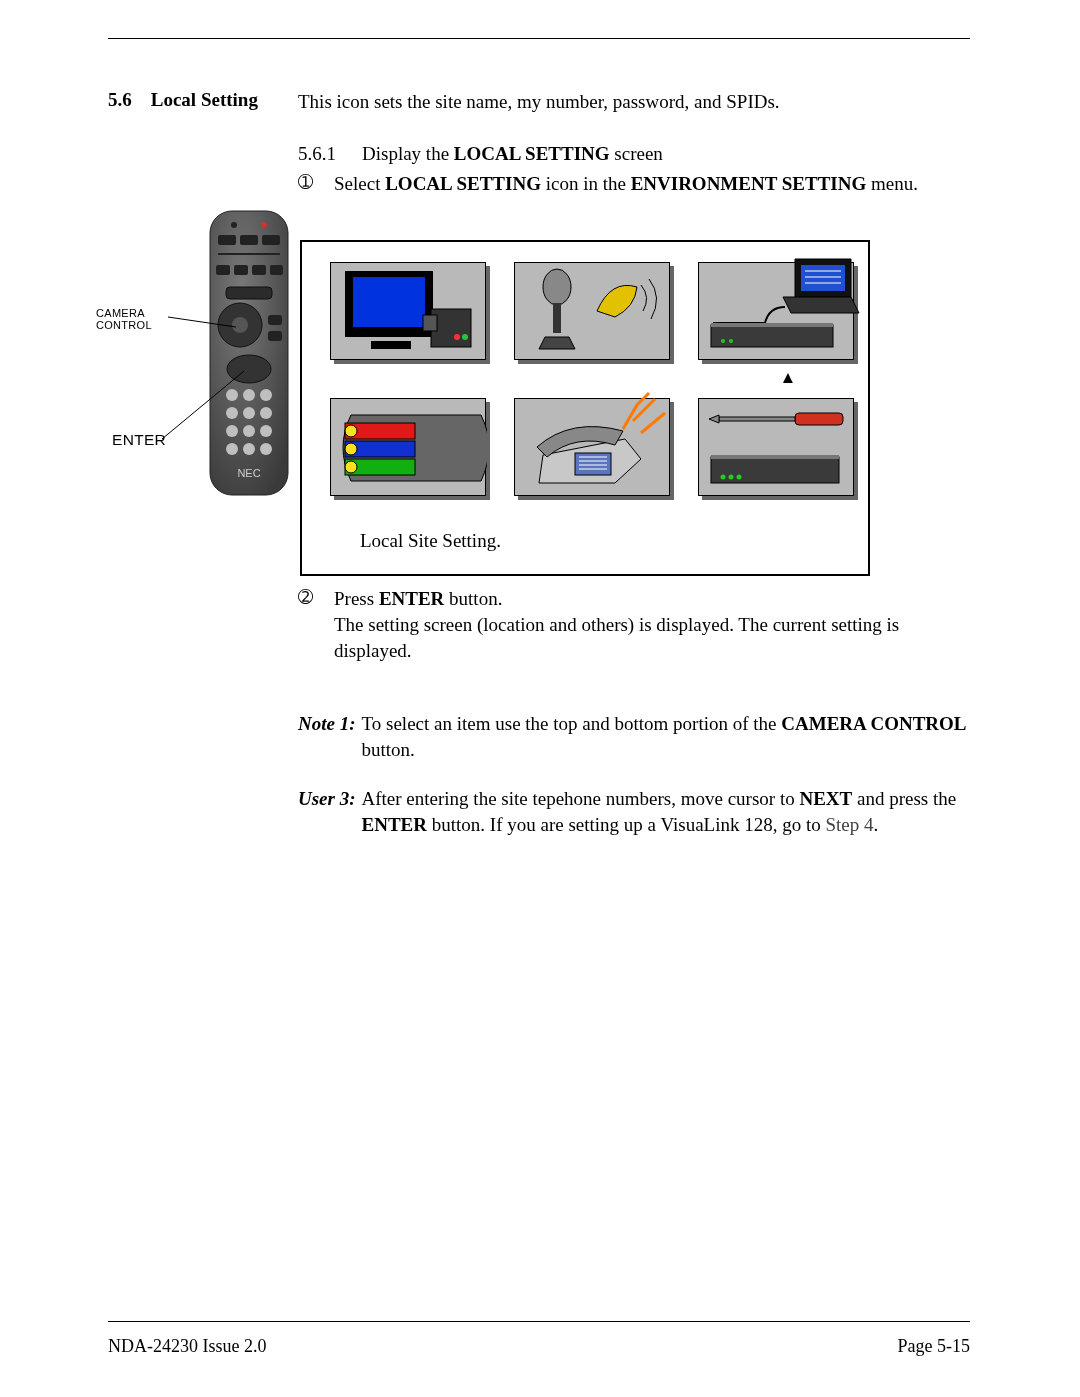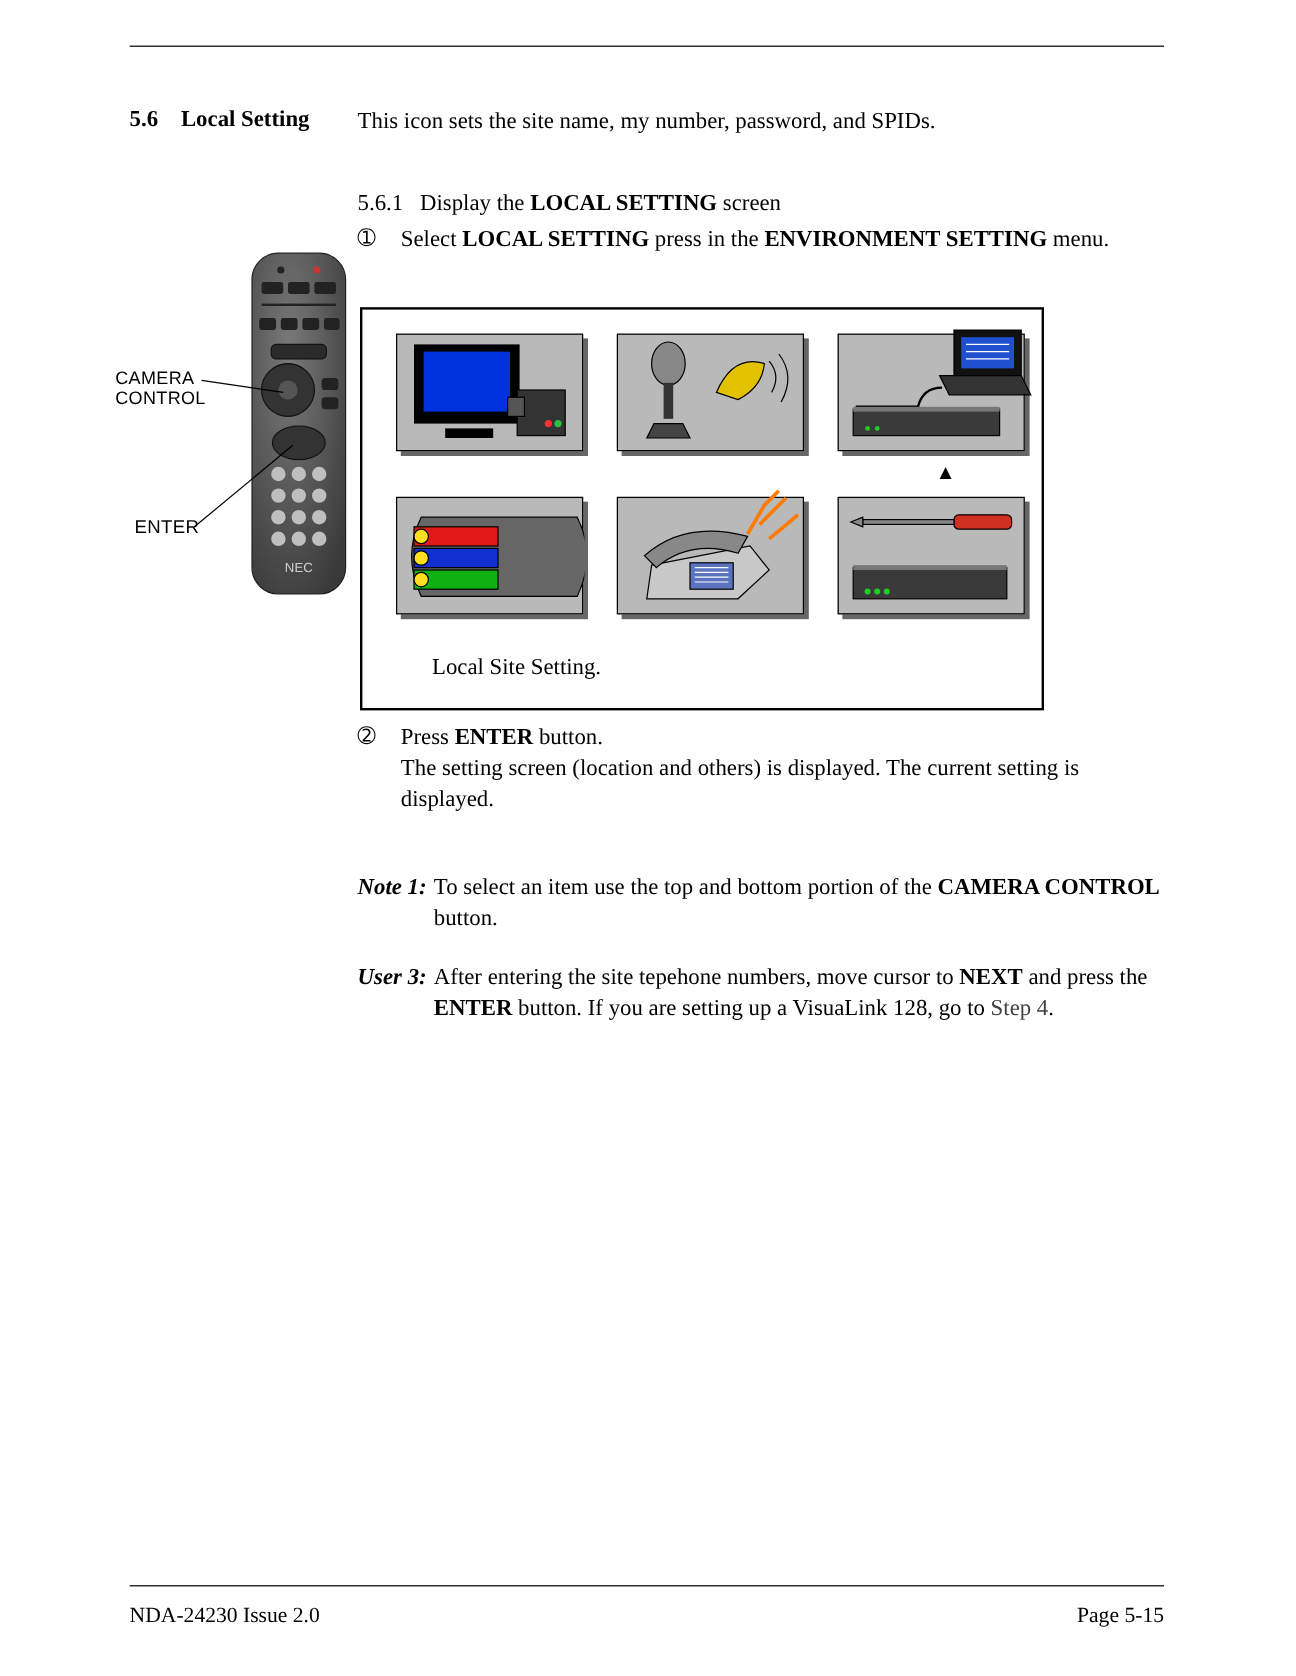"5.6.1" .indent-num { gap: 8px -> 20px; margin-top: 44px -> 28px }
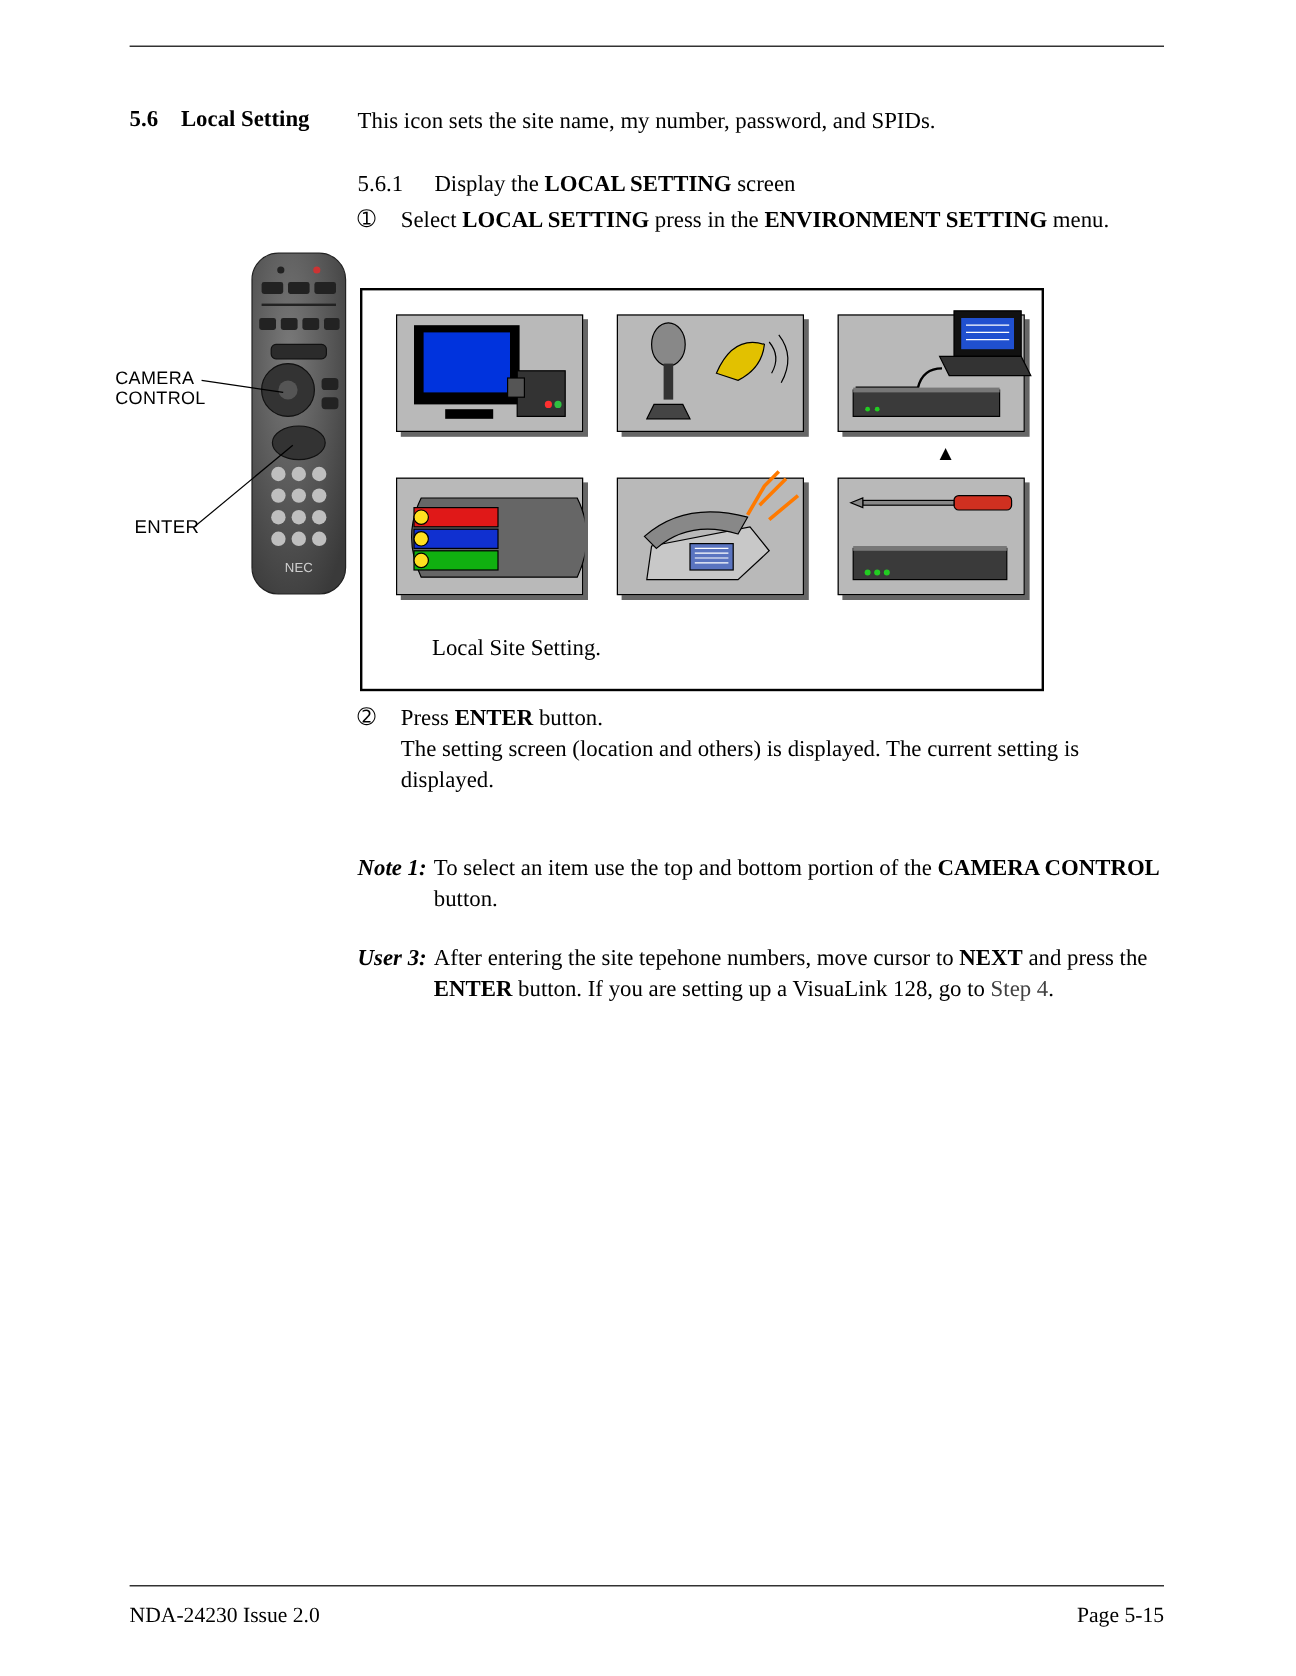"press in the" span { text: press -> icon }
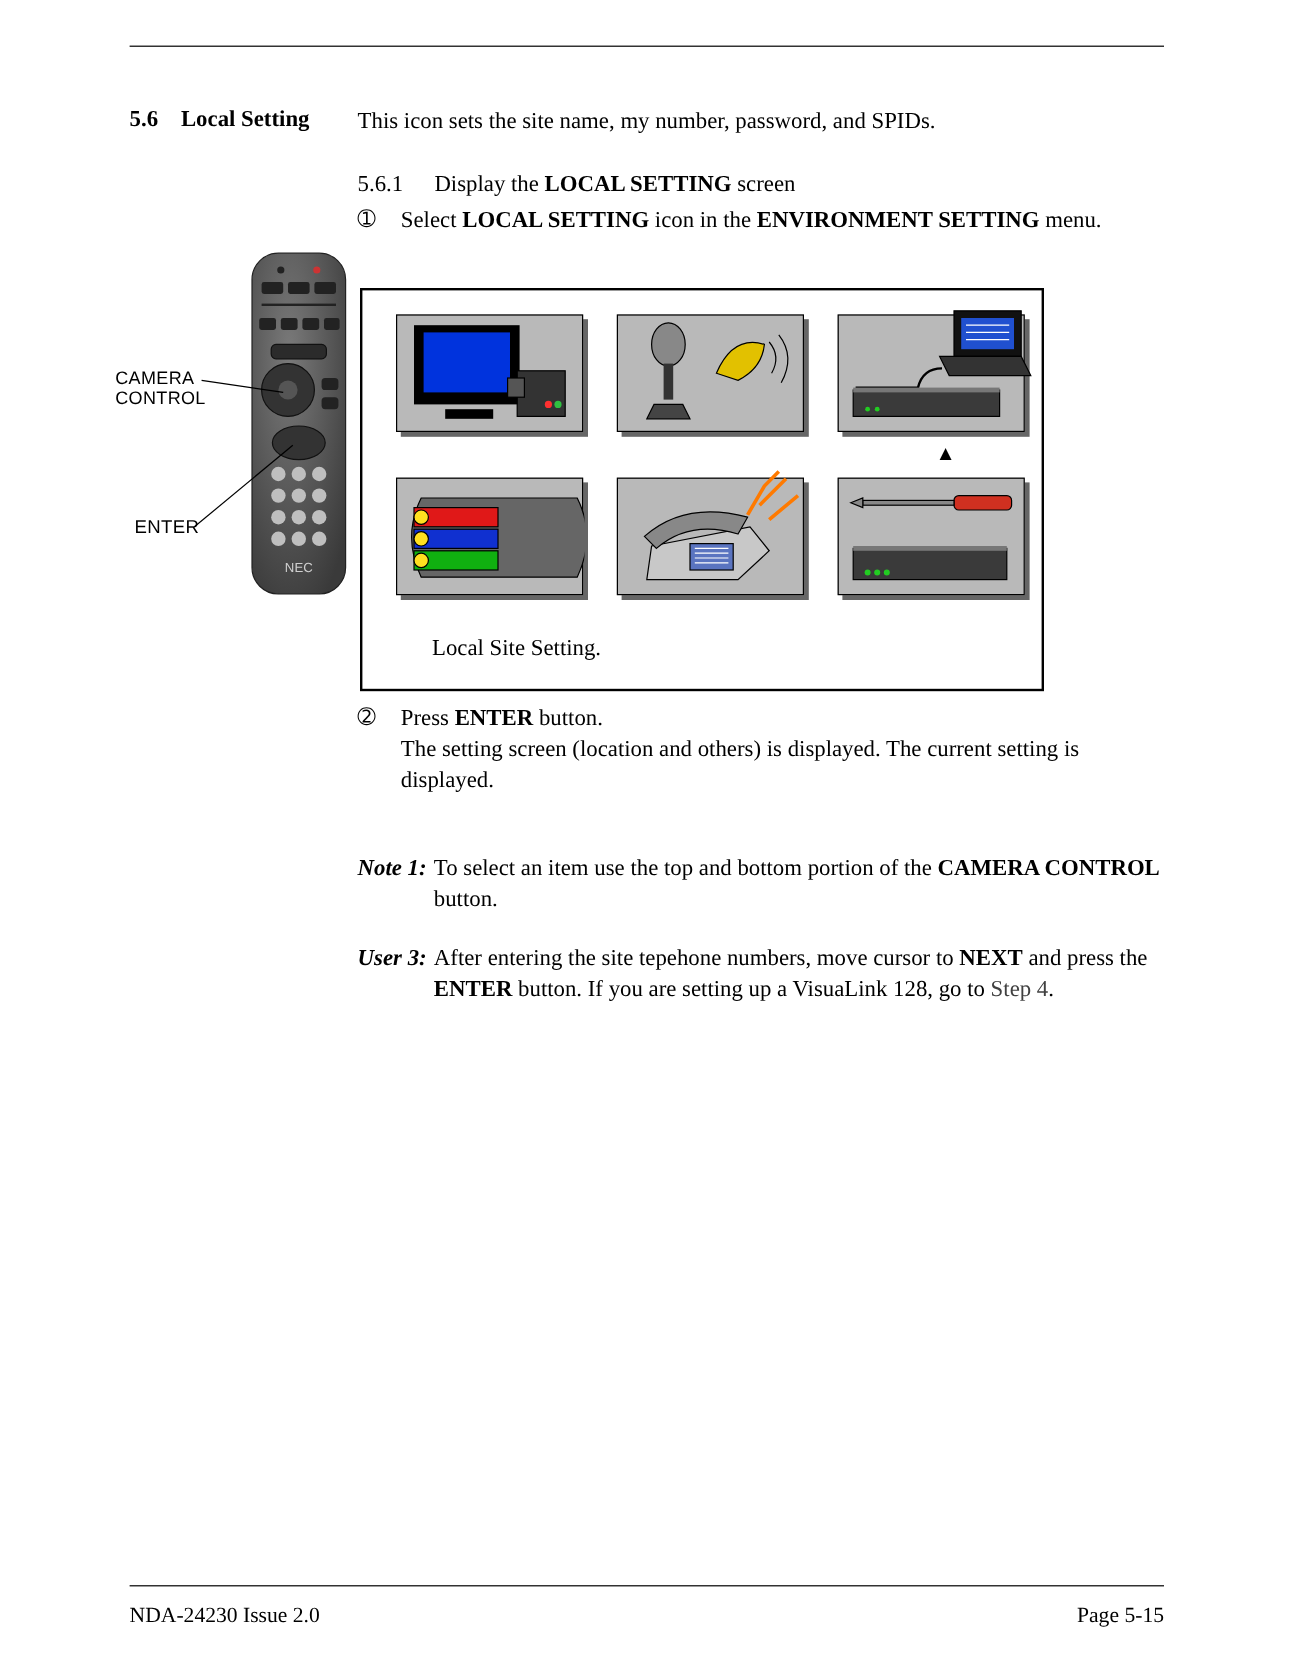"CAMERA" .label1 { font-size: 15px -> 11px }
